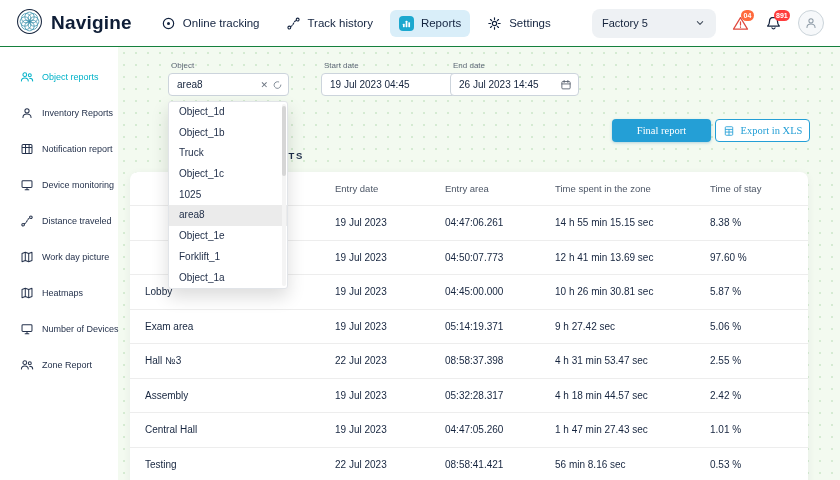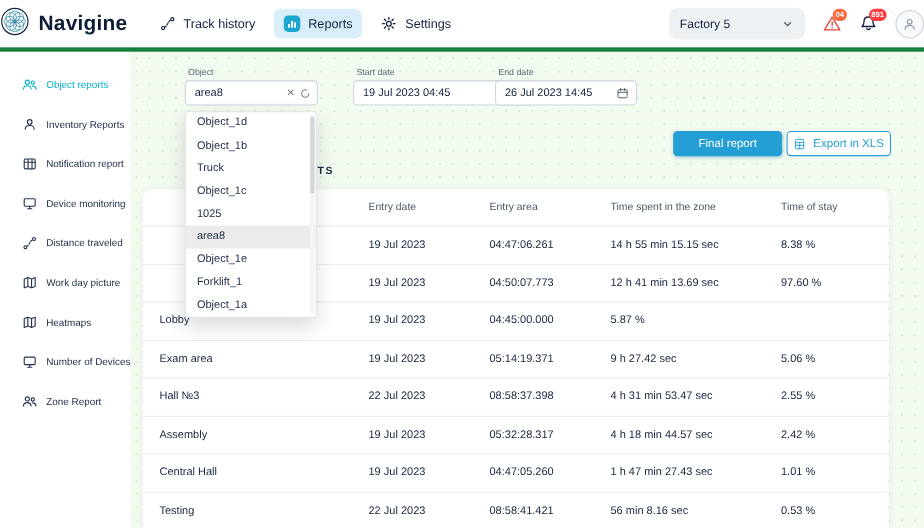"Navigine" .topbar { border-bottom: 4px solid #15803d -> 1px solid #15803d; padding: 0 0 -> 0 16px }
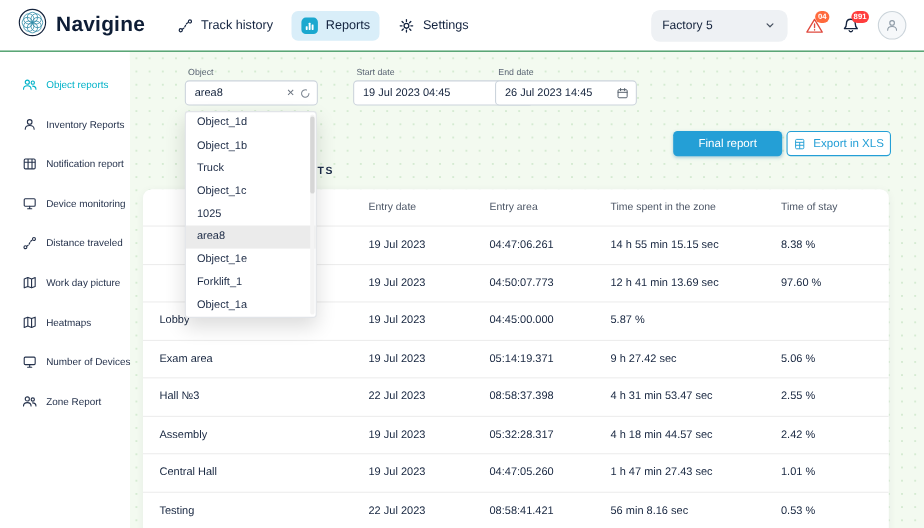"Online tracking" div.nav-item { html: none -> <div> <svg> <use></use> </svg> <span>Online tracking</span> </div> }
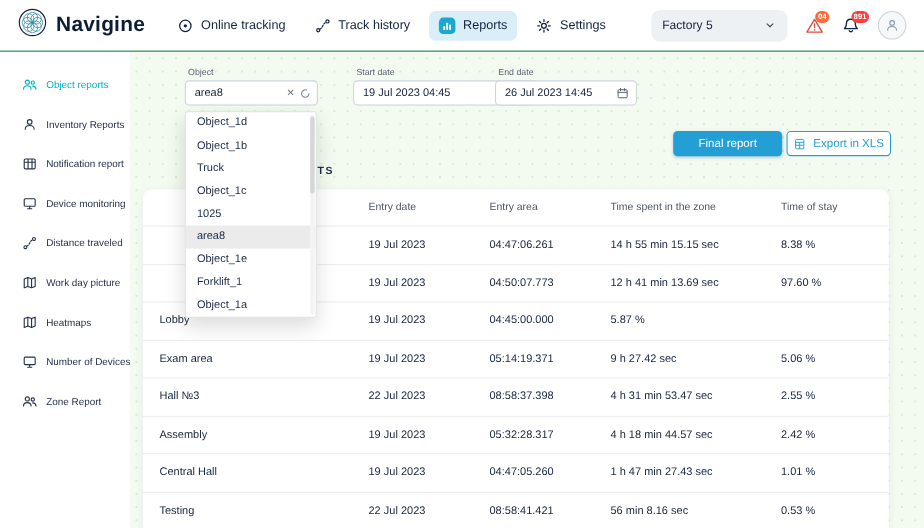"Final report" .btn { font-family: Liberation Sans, sans-serif -> Liberation Serif, serif }
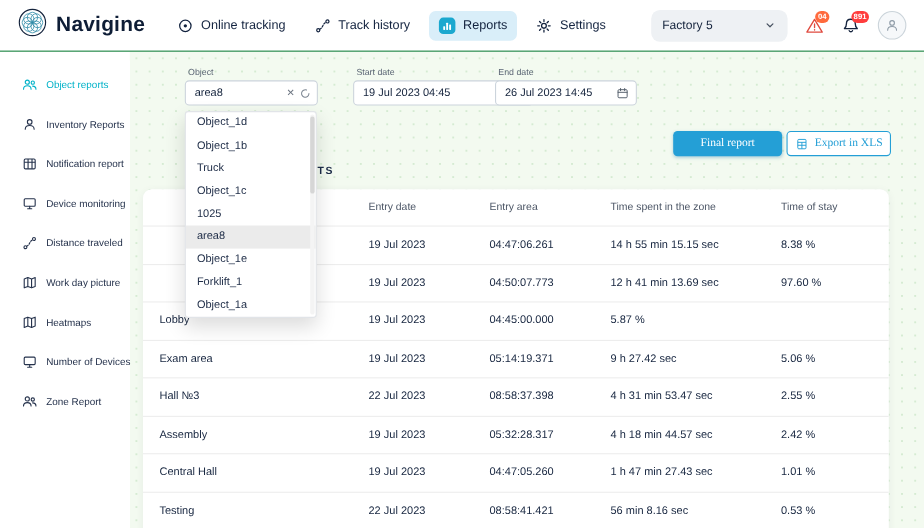"10 h 26 min 30.81" div.td { html: none -> <div>10 h 26 min 30.81 sec</div> }
